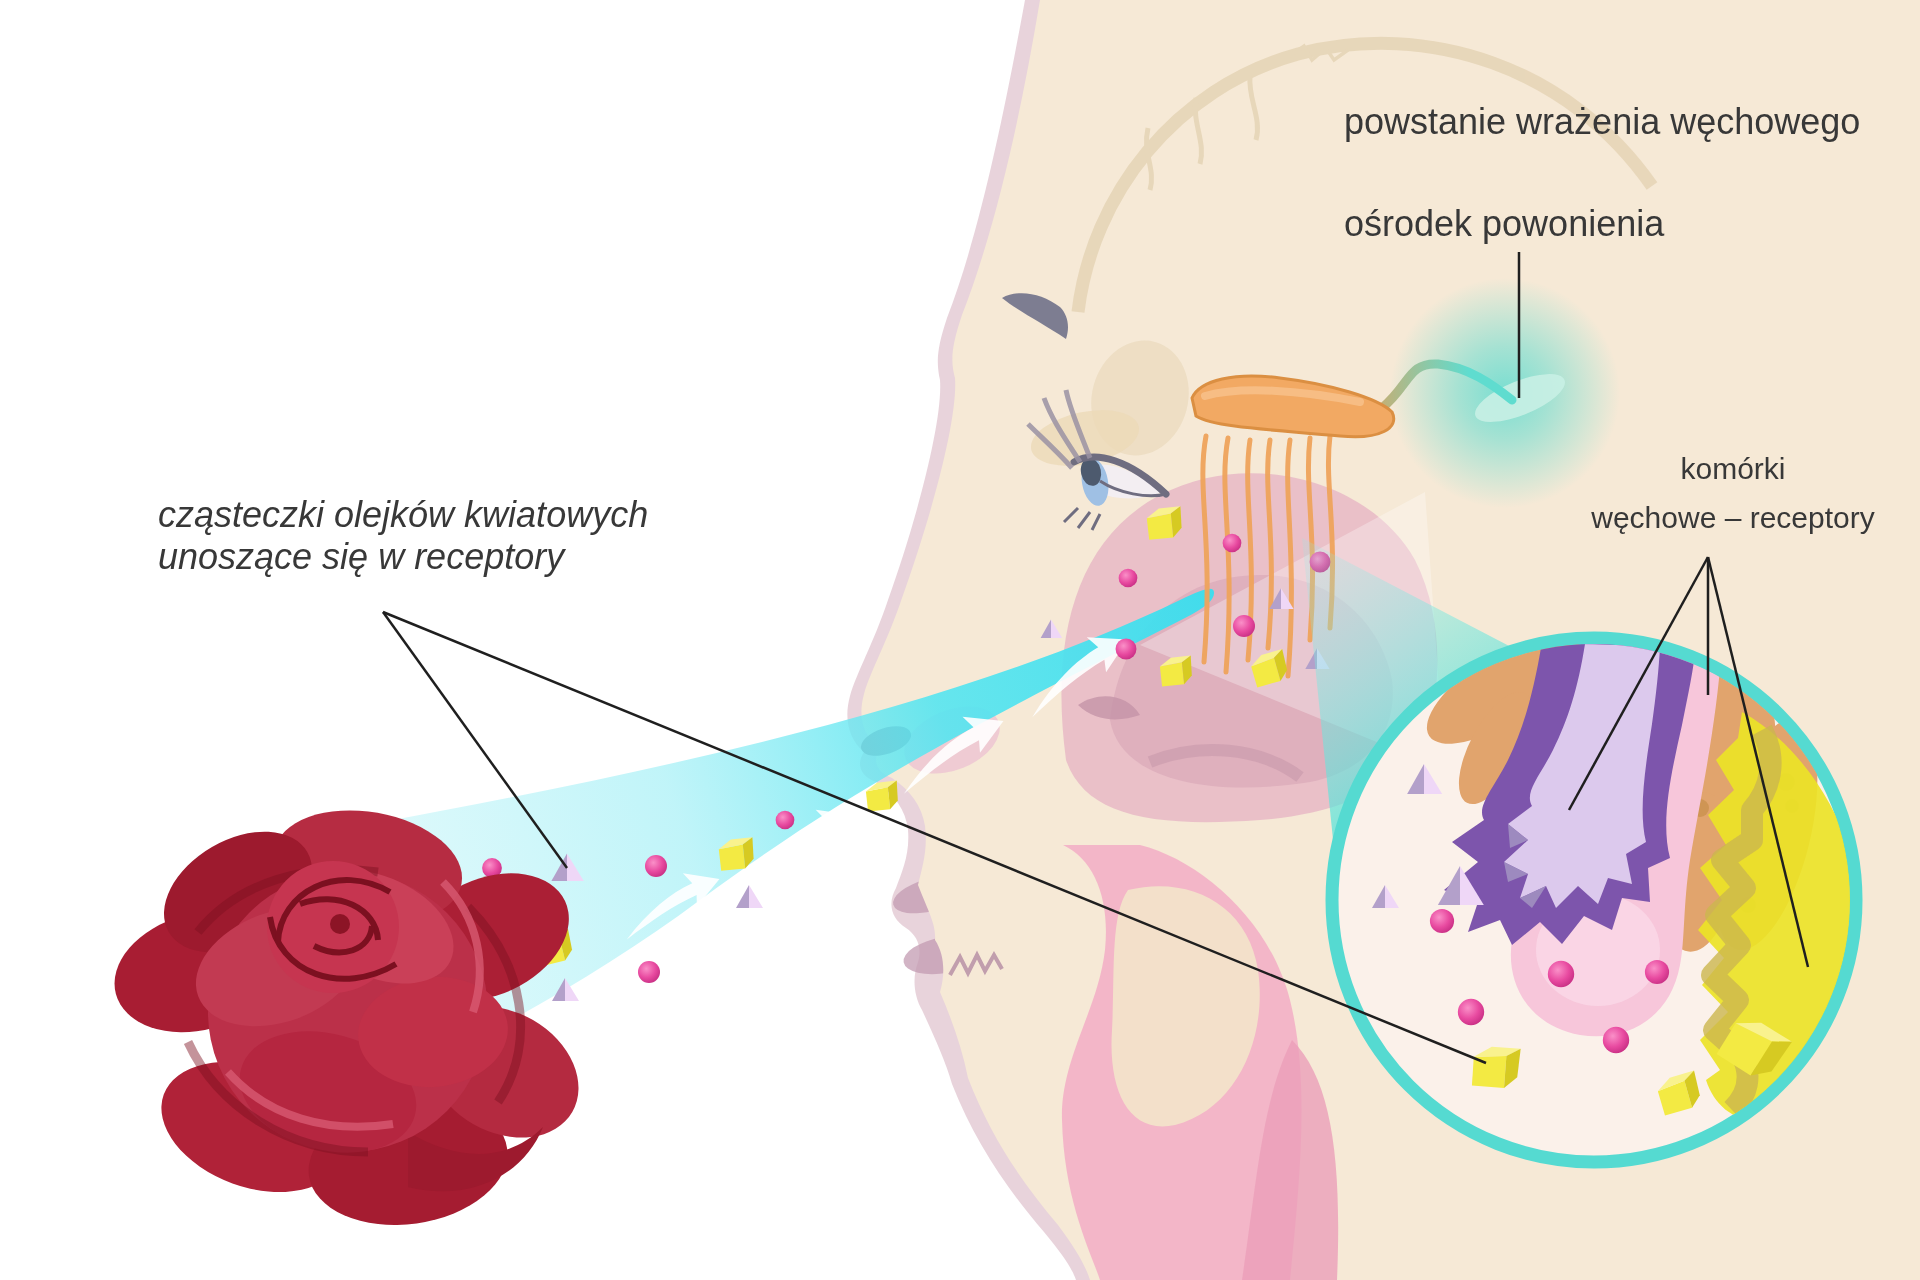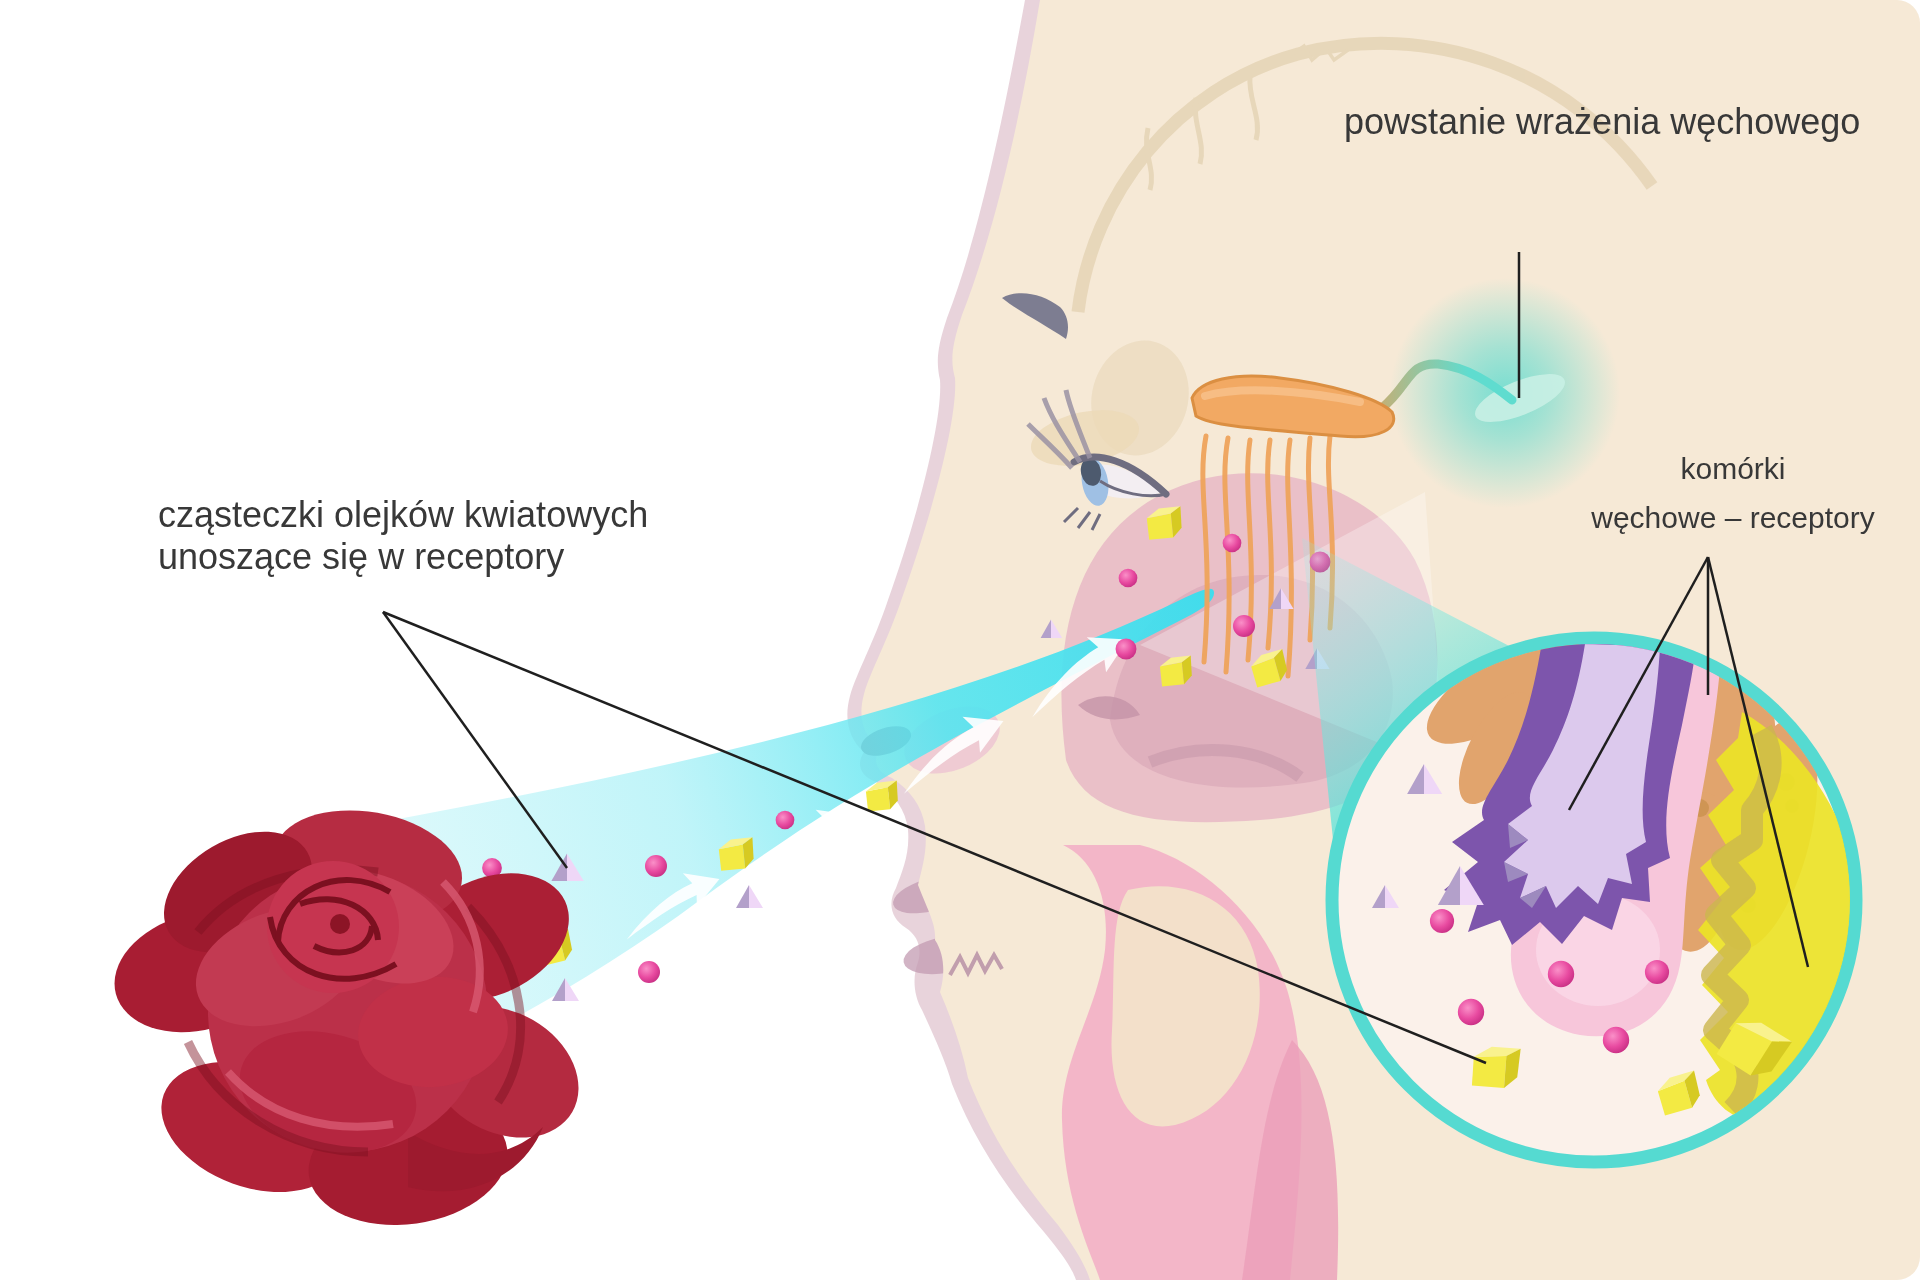"powstanie wrażenia węchowego" #stage { border-radius: 23px -> none }
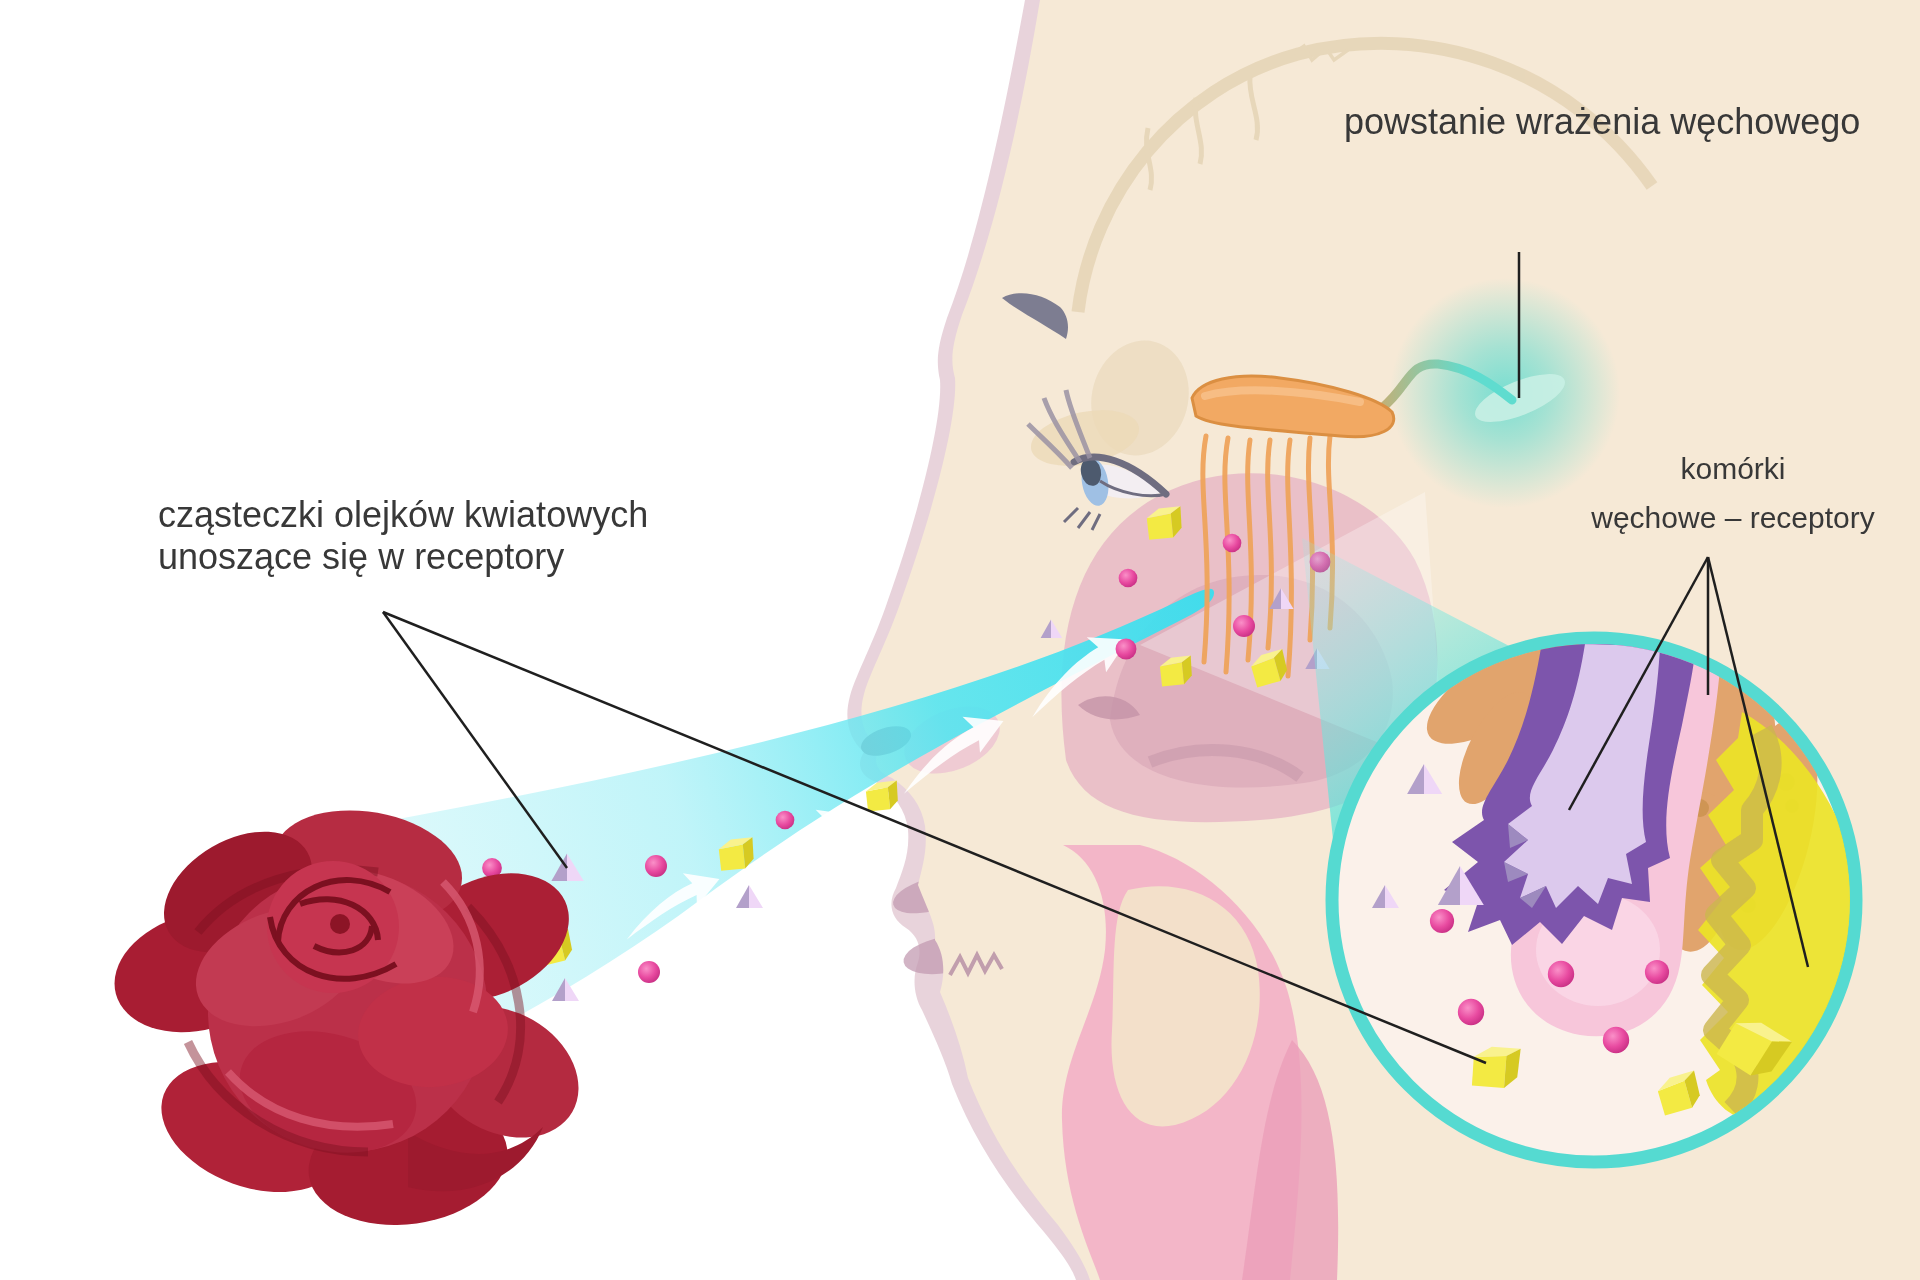"ośrodek powonienia" div.lbl { html: none -> <div> <span>ośrodek powonienia</span> </div> }
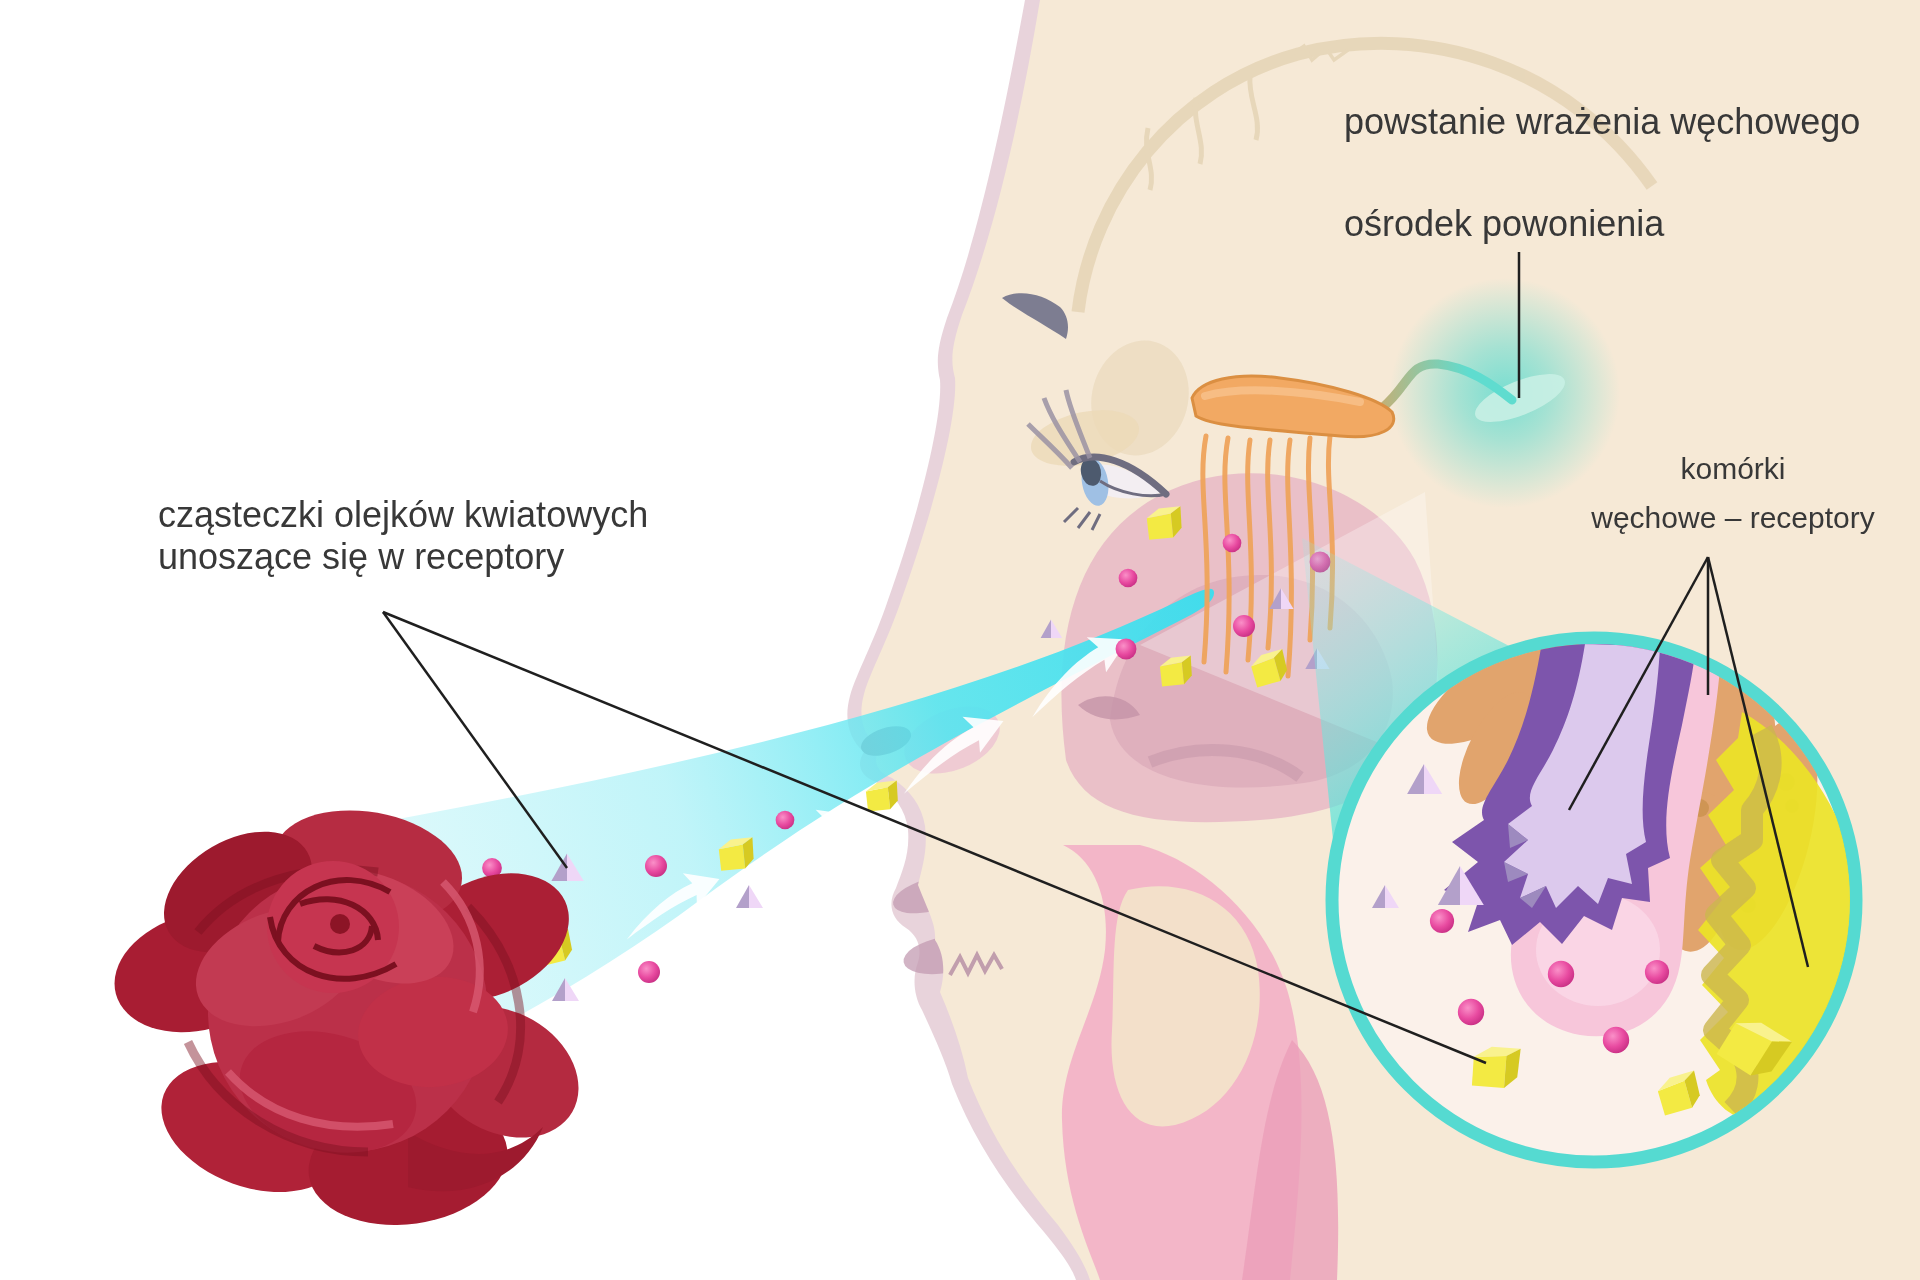"cząsteczki olejków kwiatowych" div.lbl { font-style: none -> italic }
